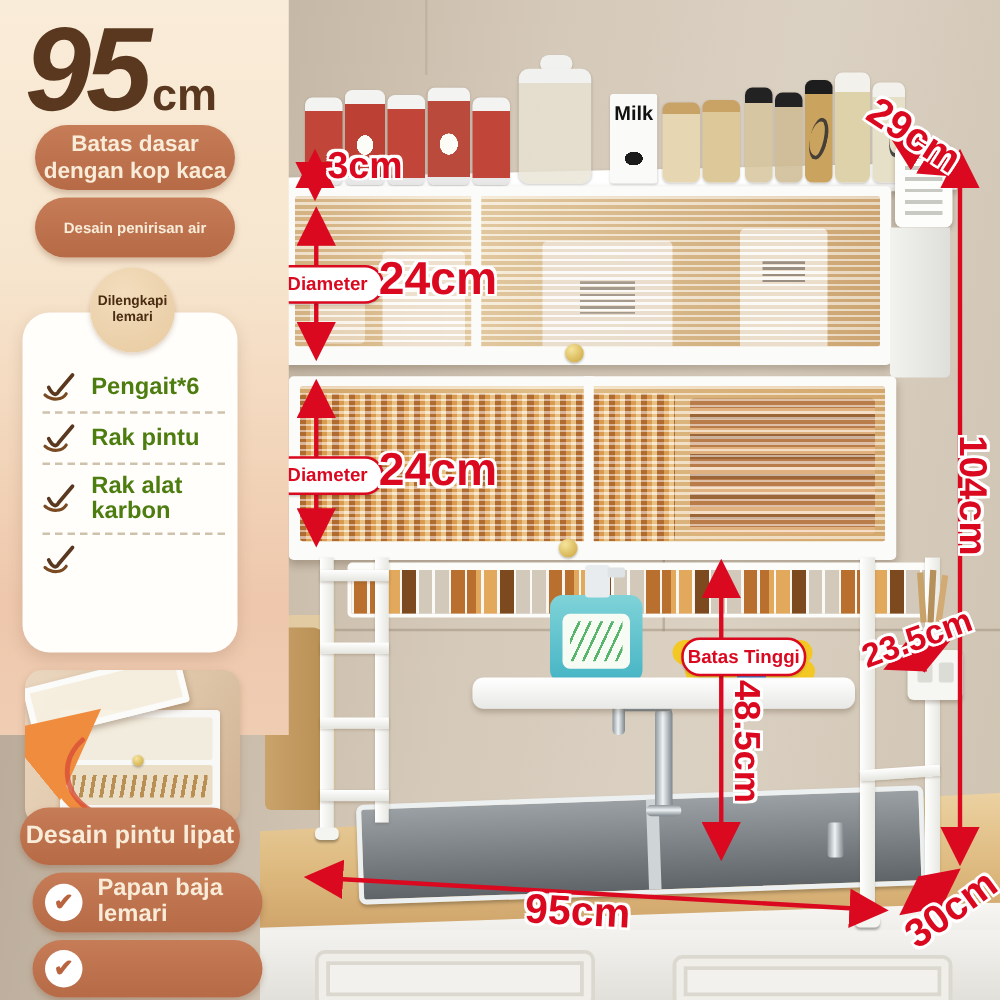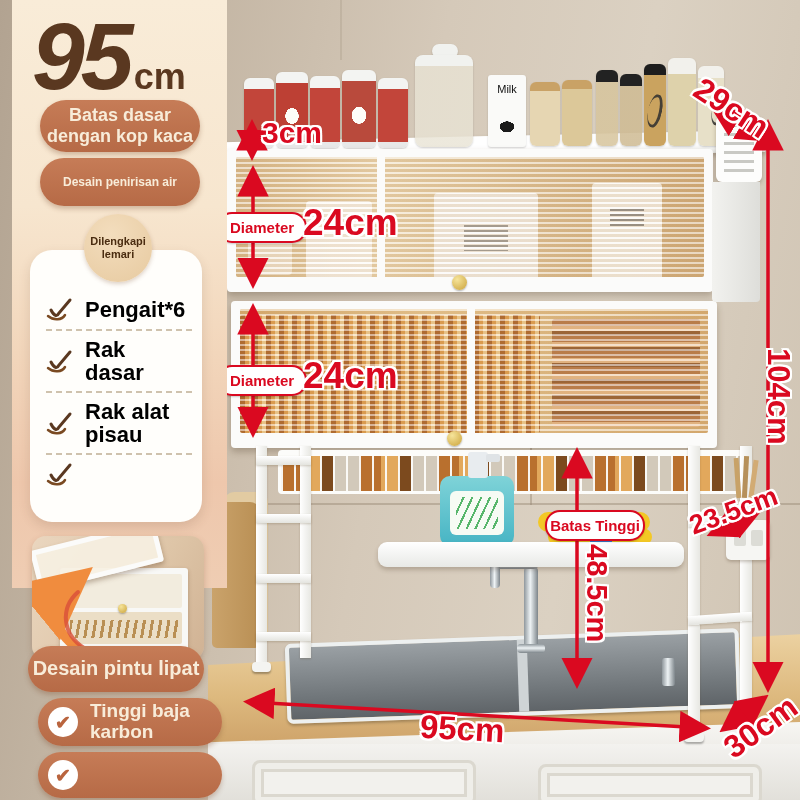"95" .left-panel { left: 12px -> 0; padding-left: none -> 16px }
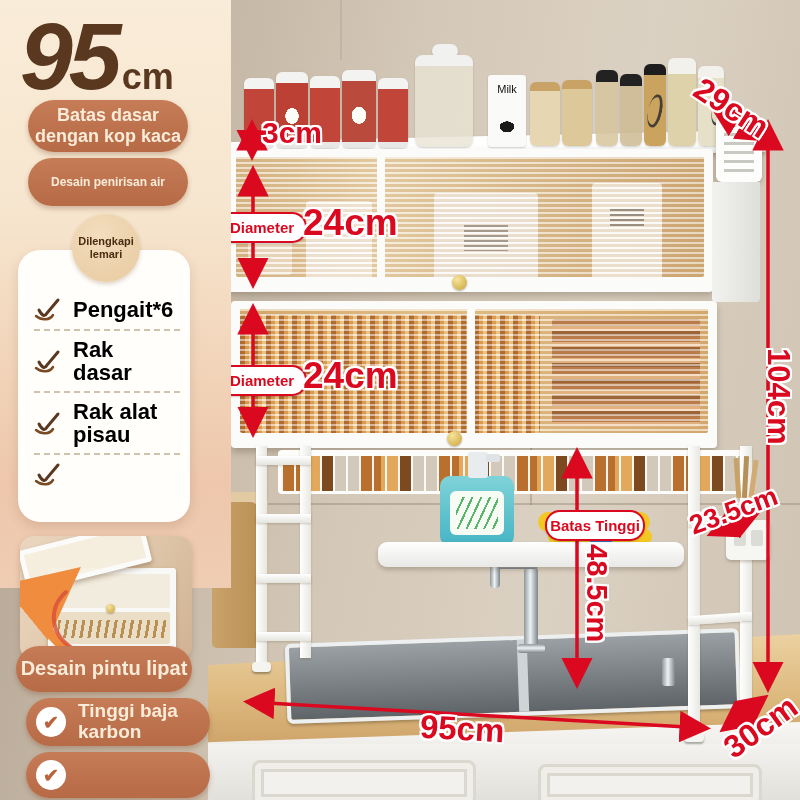"Milk" span { font-size: 11px -> 16px; font-weight: 400 -> 700 }
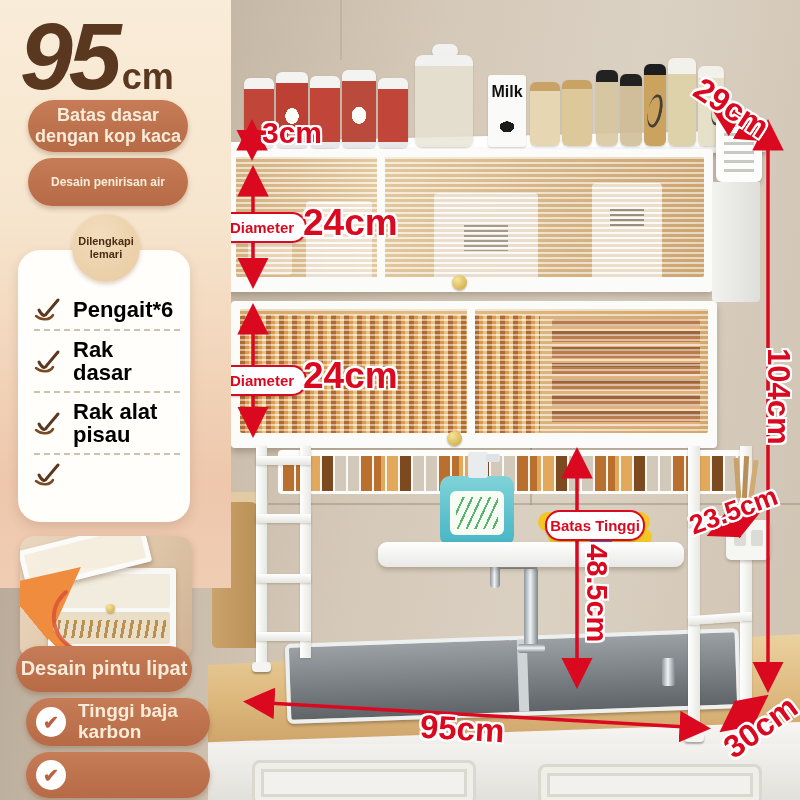"Pengait*6" .item .lbl { color: #000000 -> #4d7c0f; font-size: 22px -> 19px }
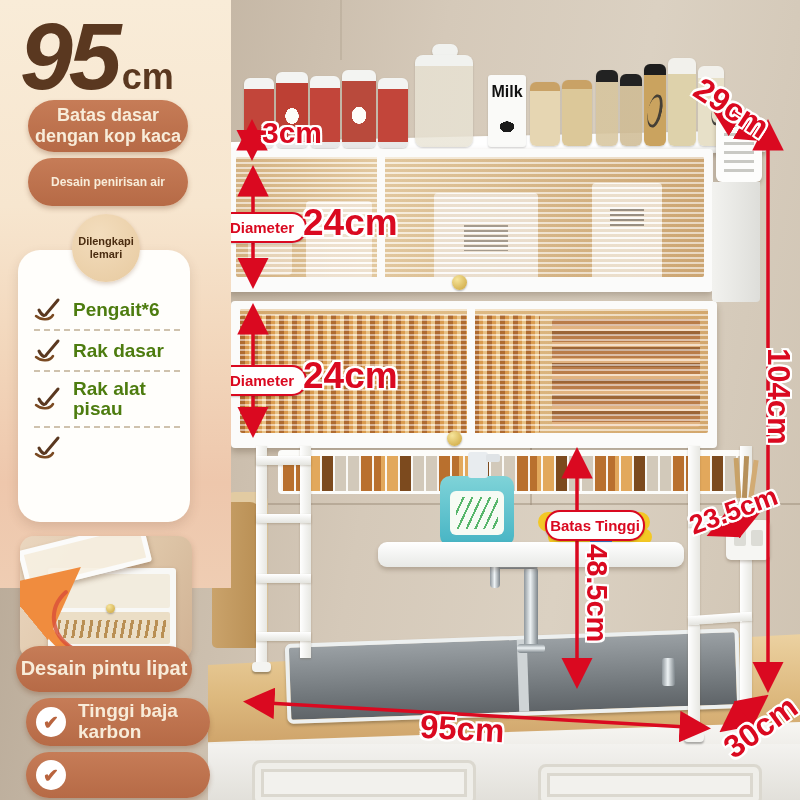"Rak dasar" span.lbl { text: dasar -> pintu }
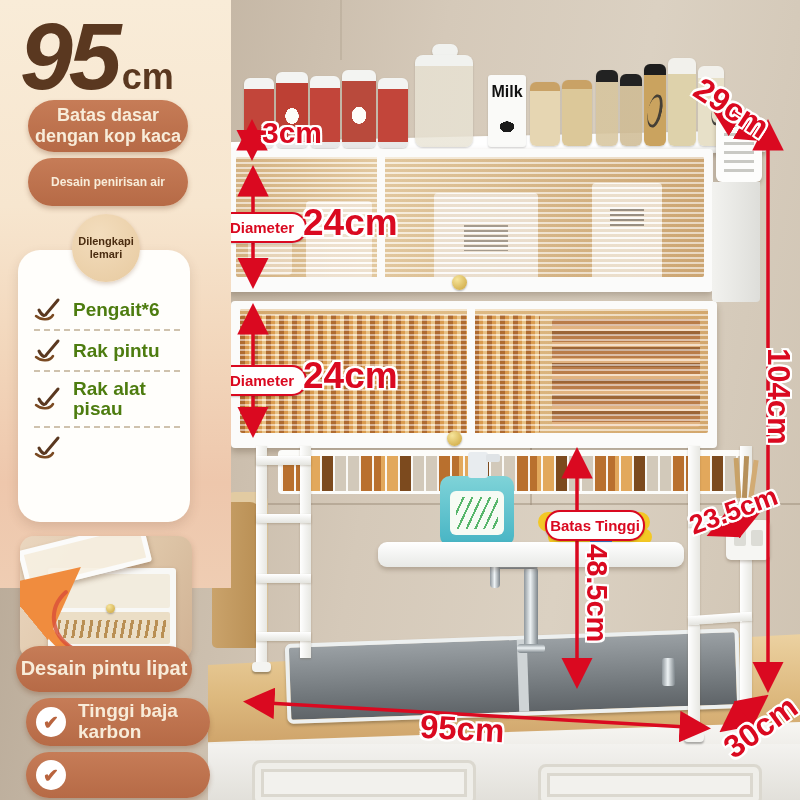"Rak alat pisau" span.lbl { text: pisau -> karbon }
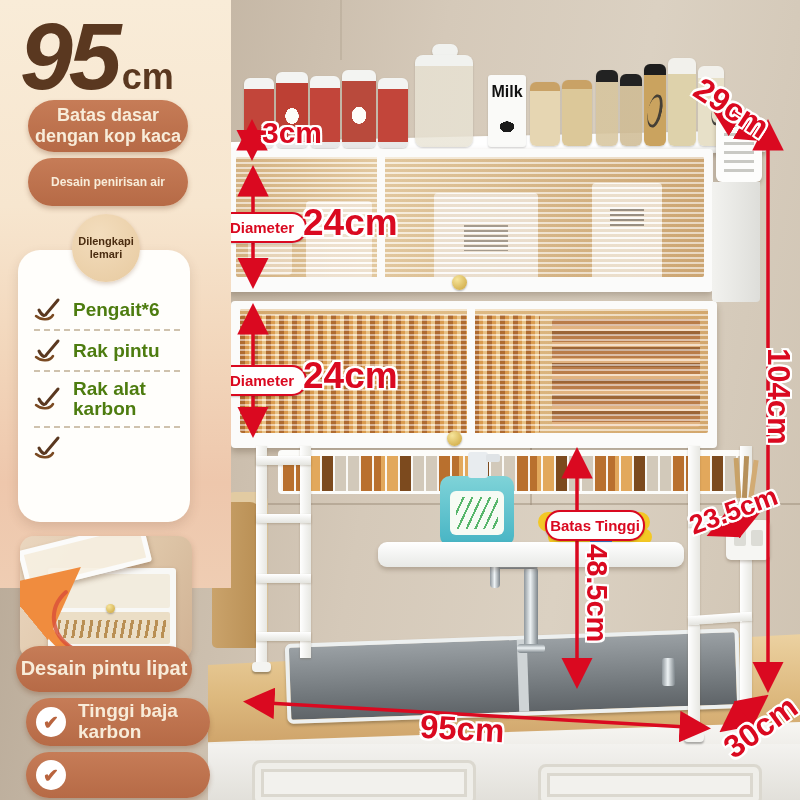"Tinggi baja karbon" span { text: Tinggi baja karbon -> Papan baja lemari }
